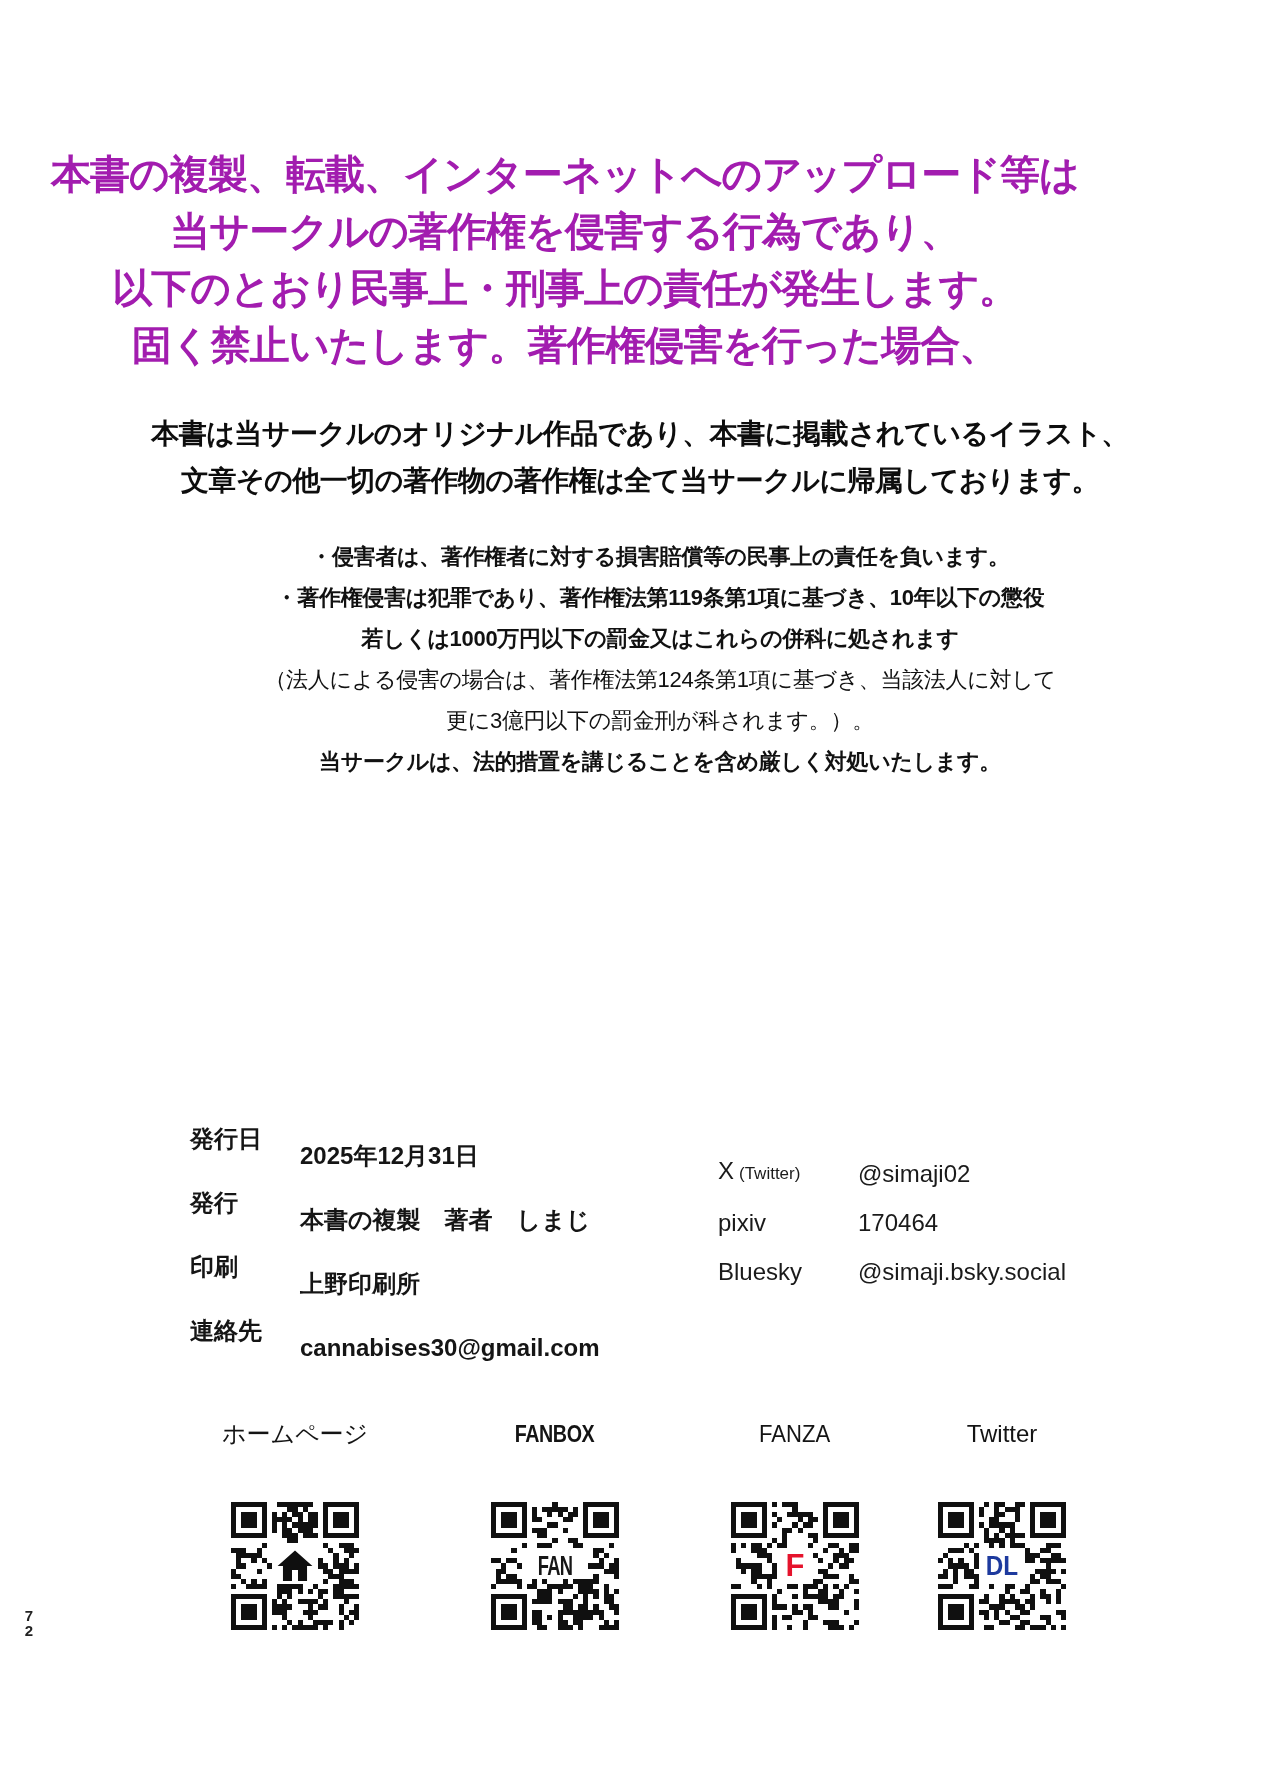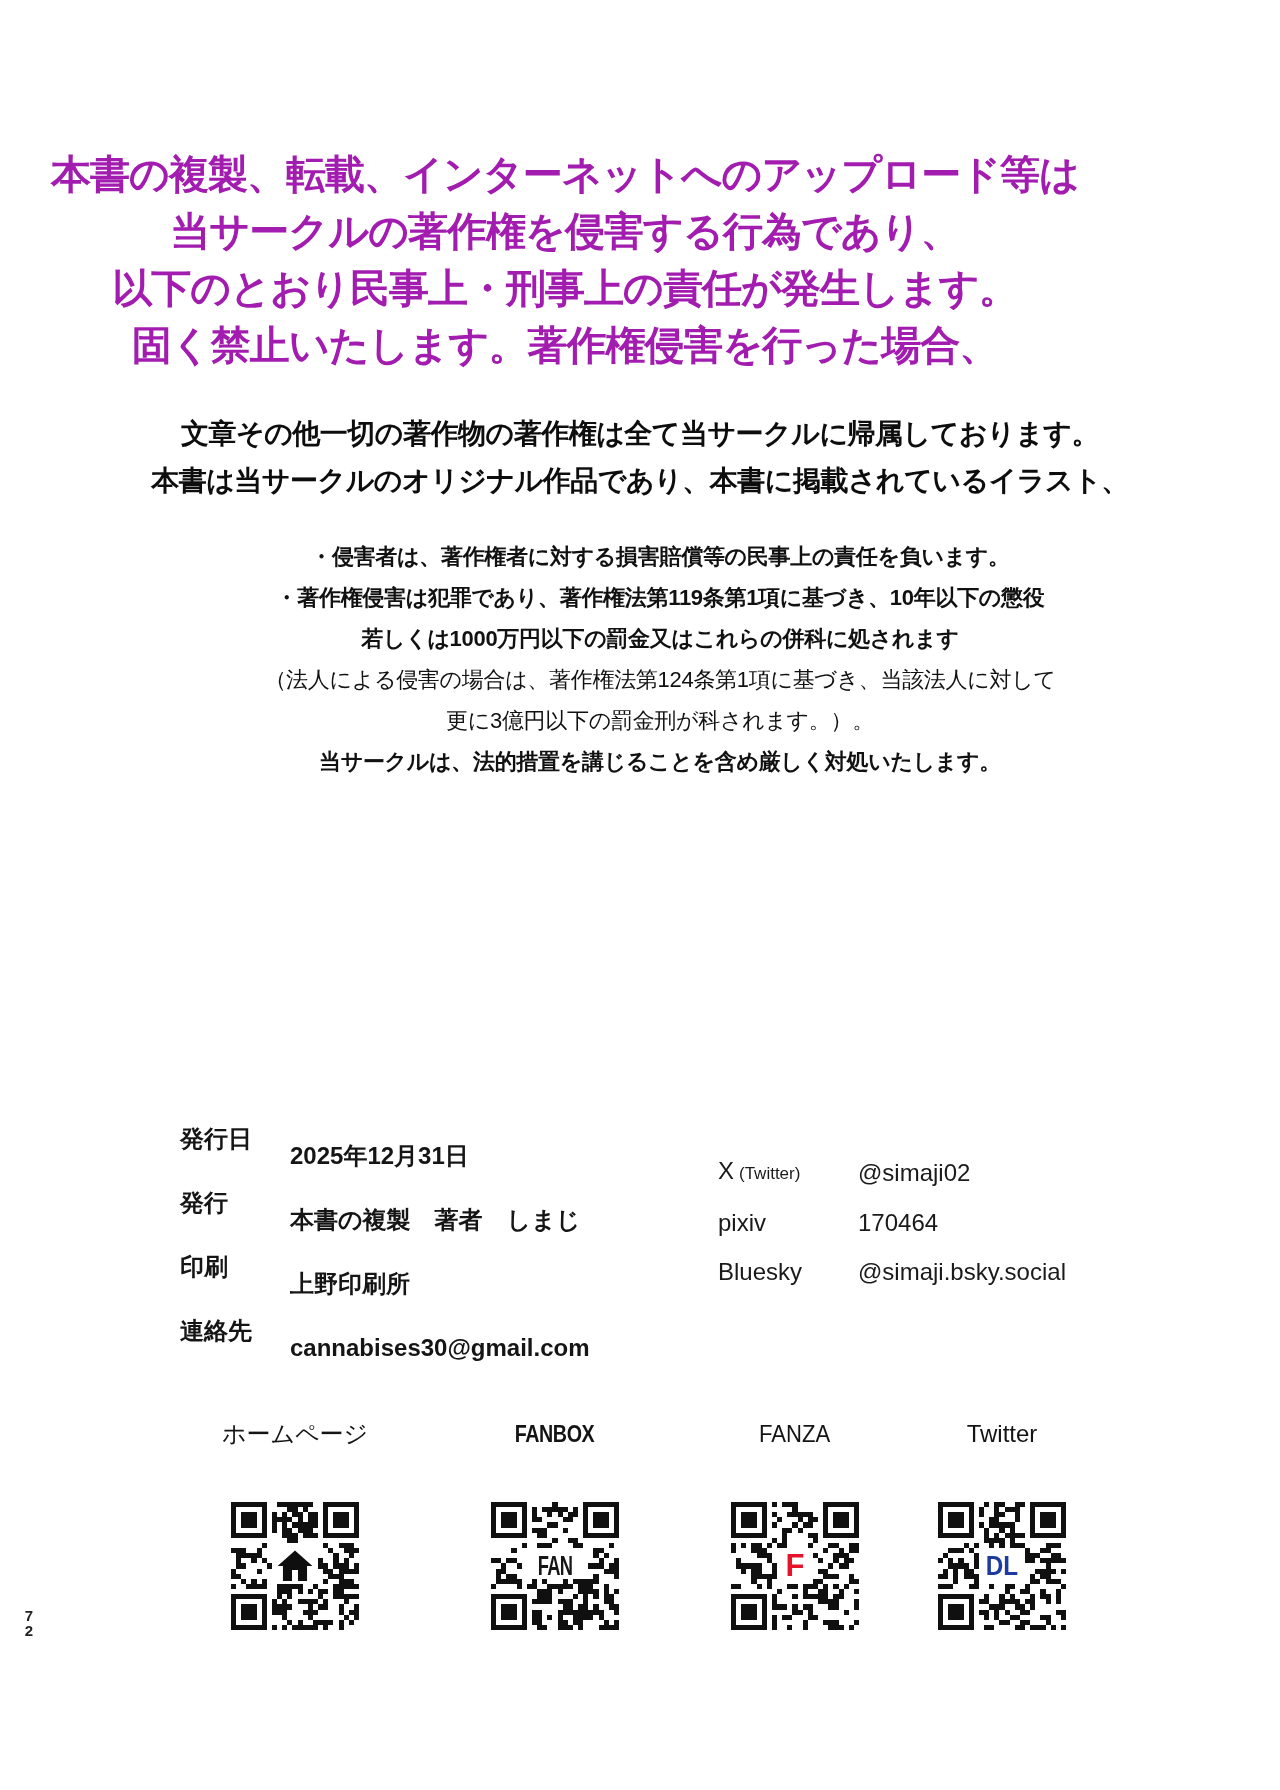"文章その他一切の著作物の著作権は全て当サークルに帰属しております。" div.line { order: before "本書は当サークルのオリジナル作品であり、本書に掲載されているイラスト、" -> after "本書は当サークルのオリジナル作品であり、本書に掲載されているイラスト、" }
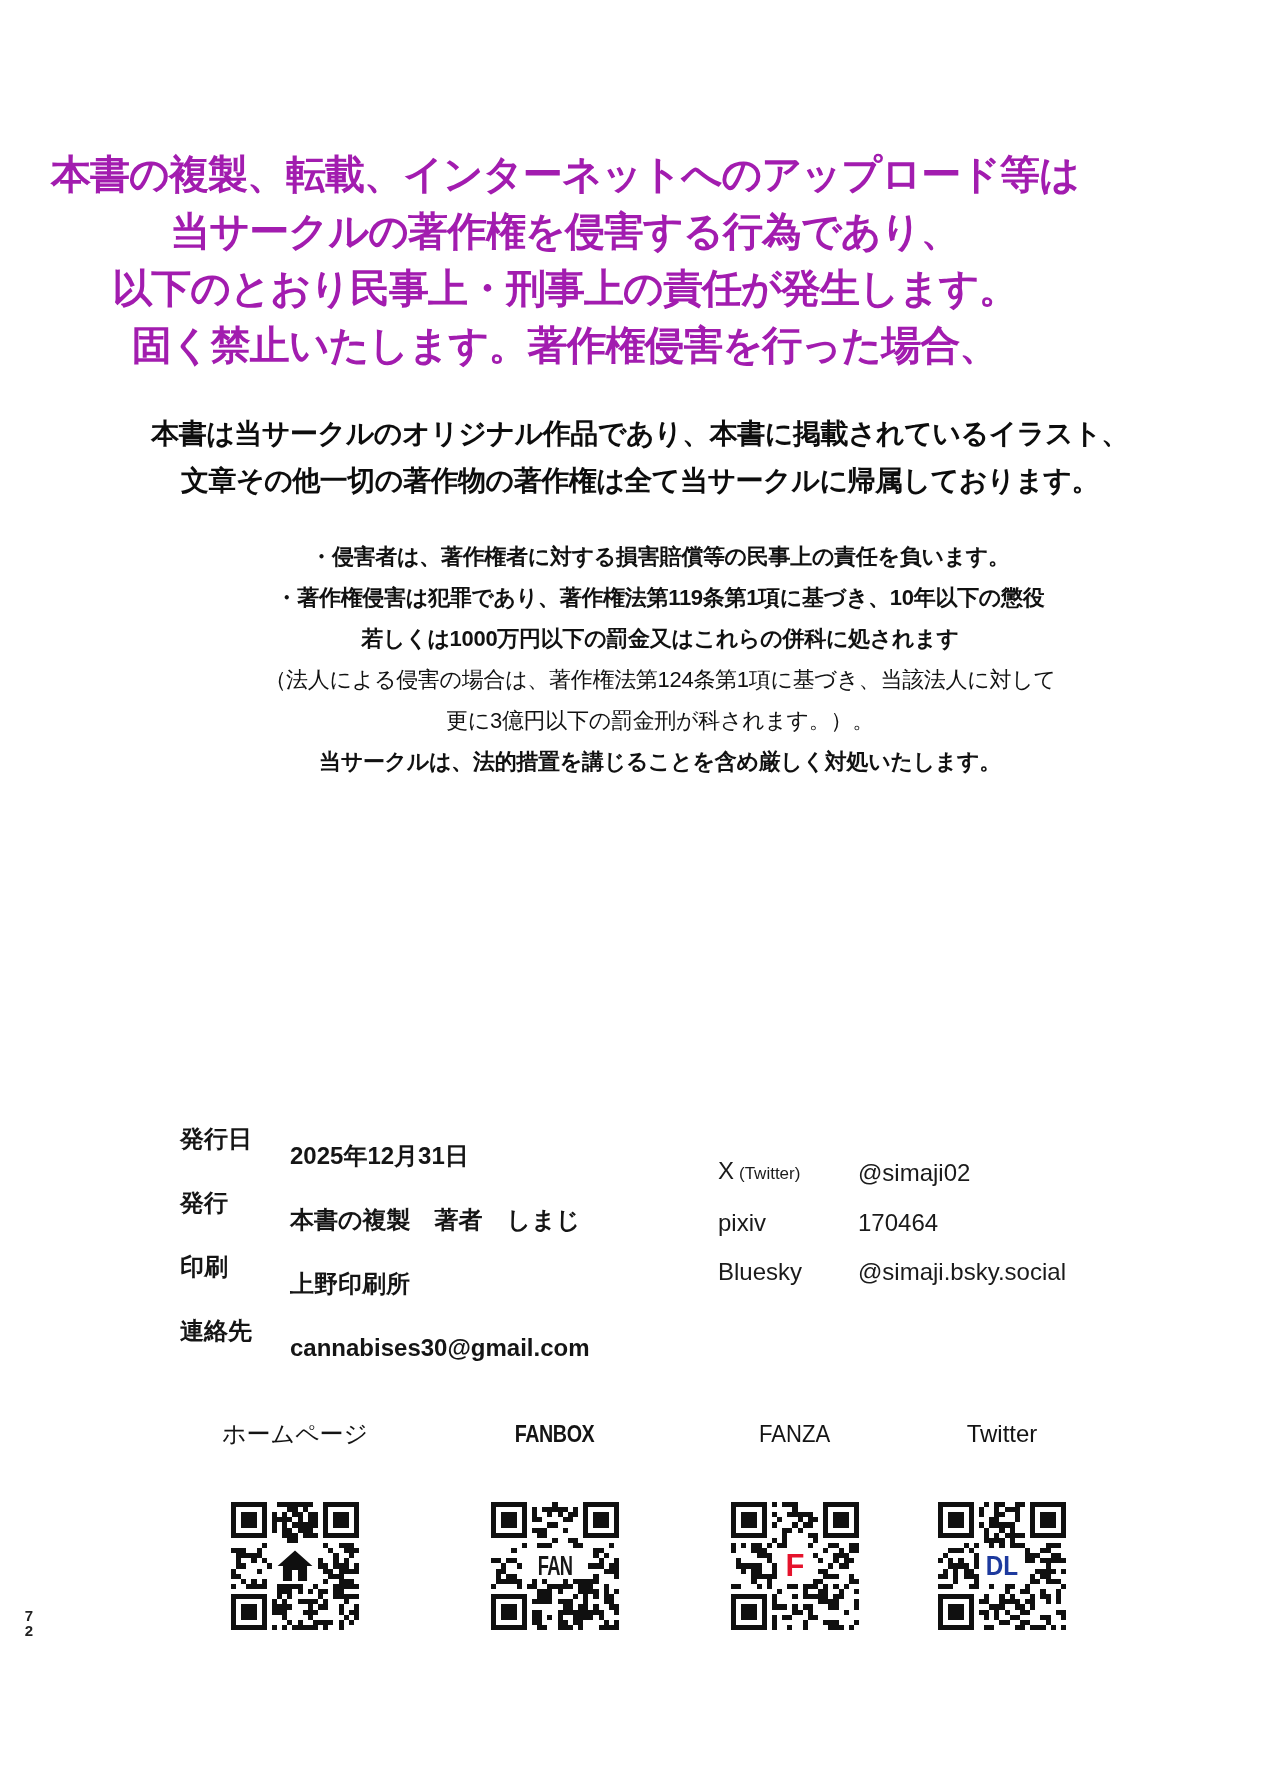"発行日" .colophon { left: 180px -> 190px }
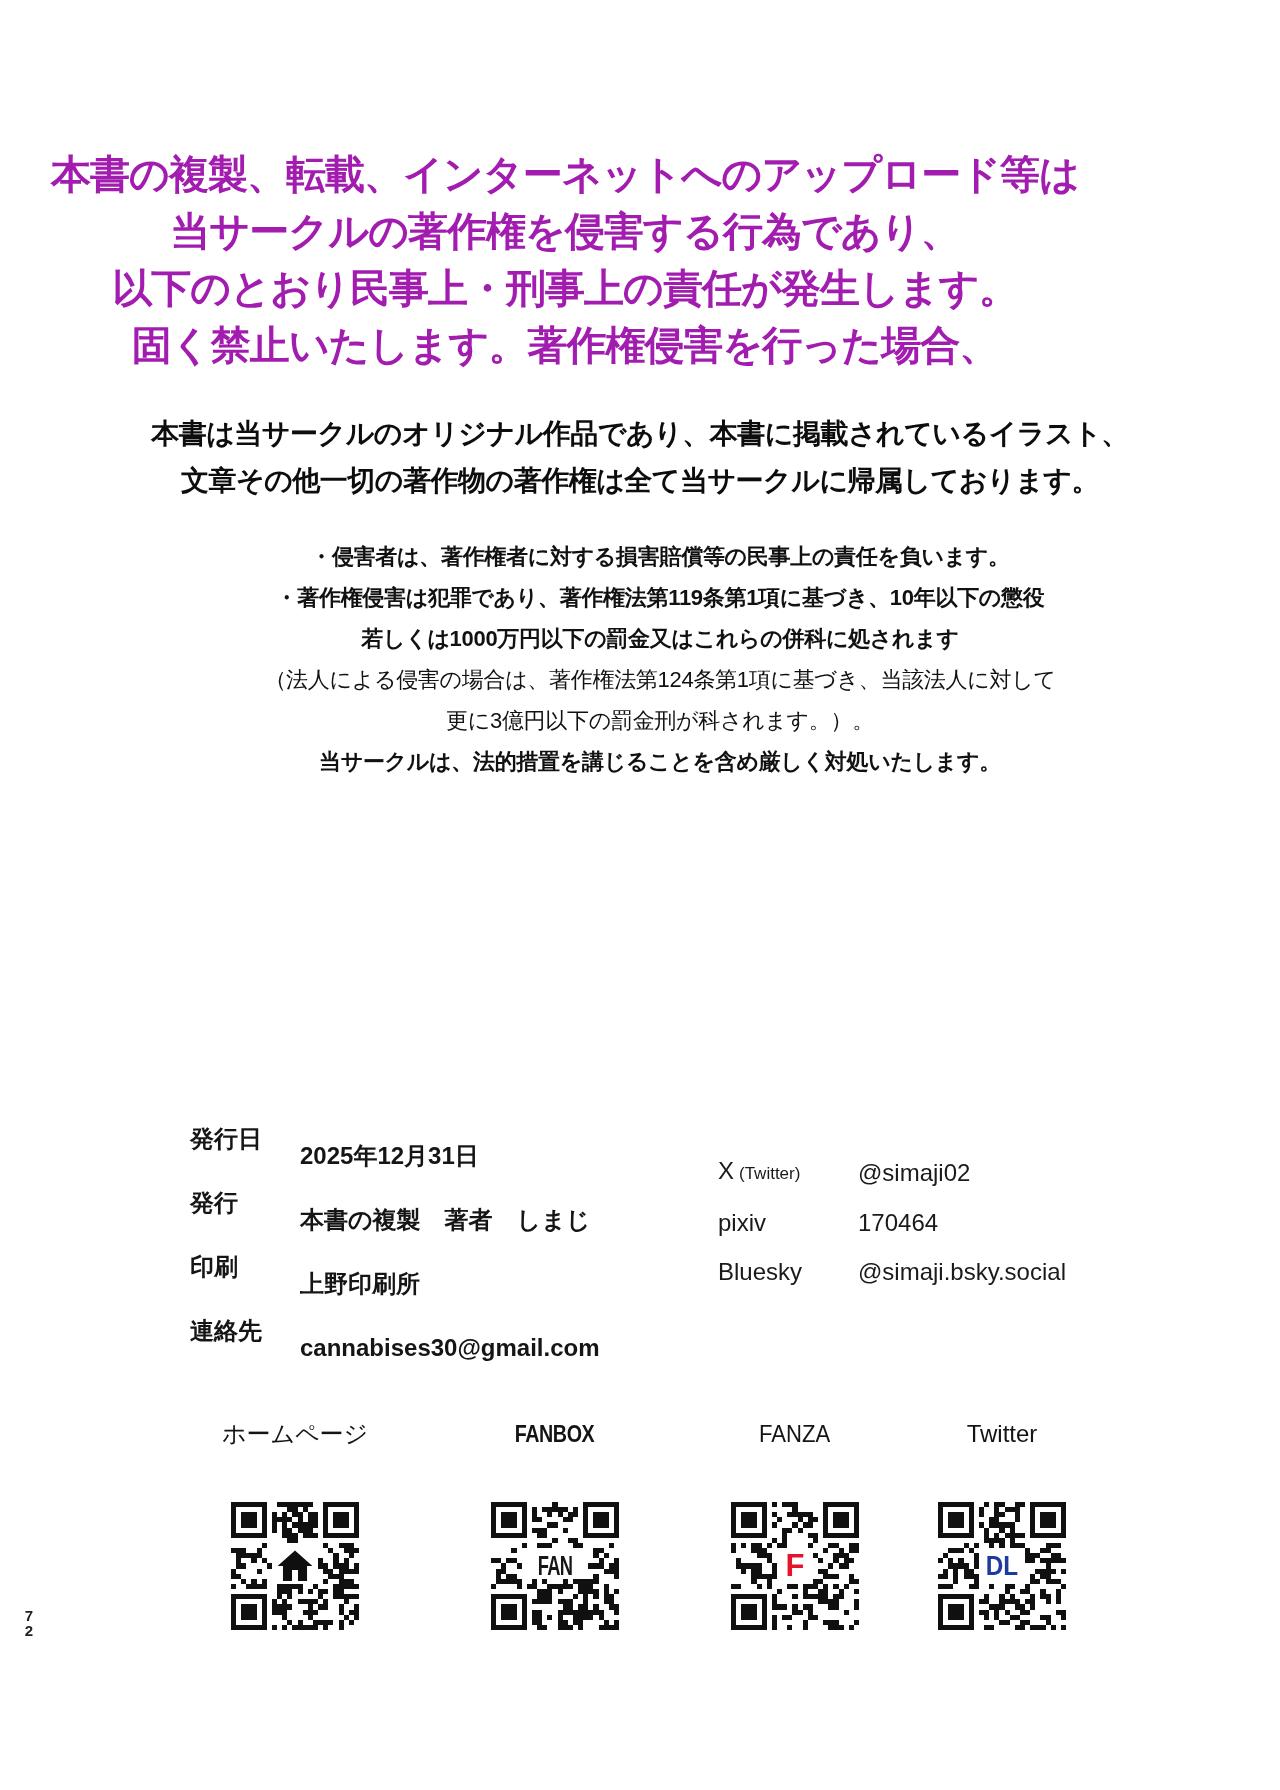"X (Twitter)" .social .row { align-items: center -> flex-end }
